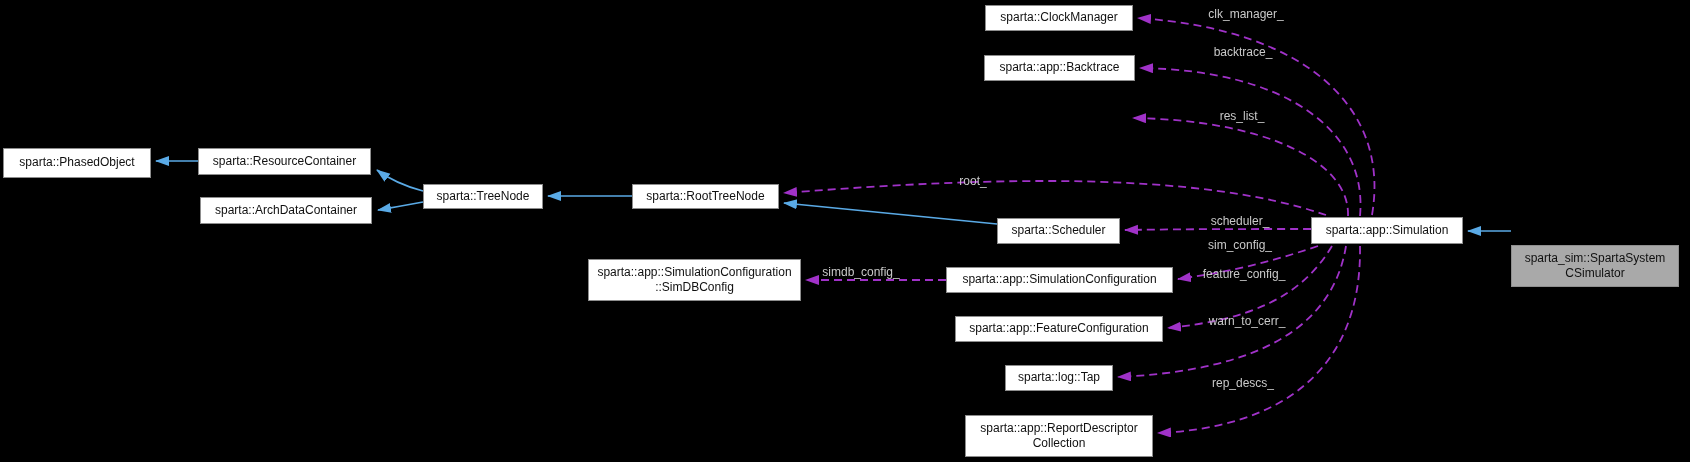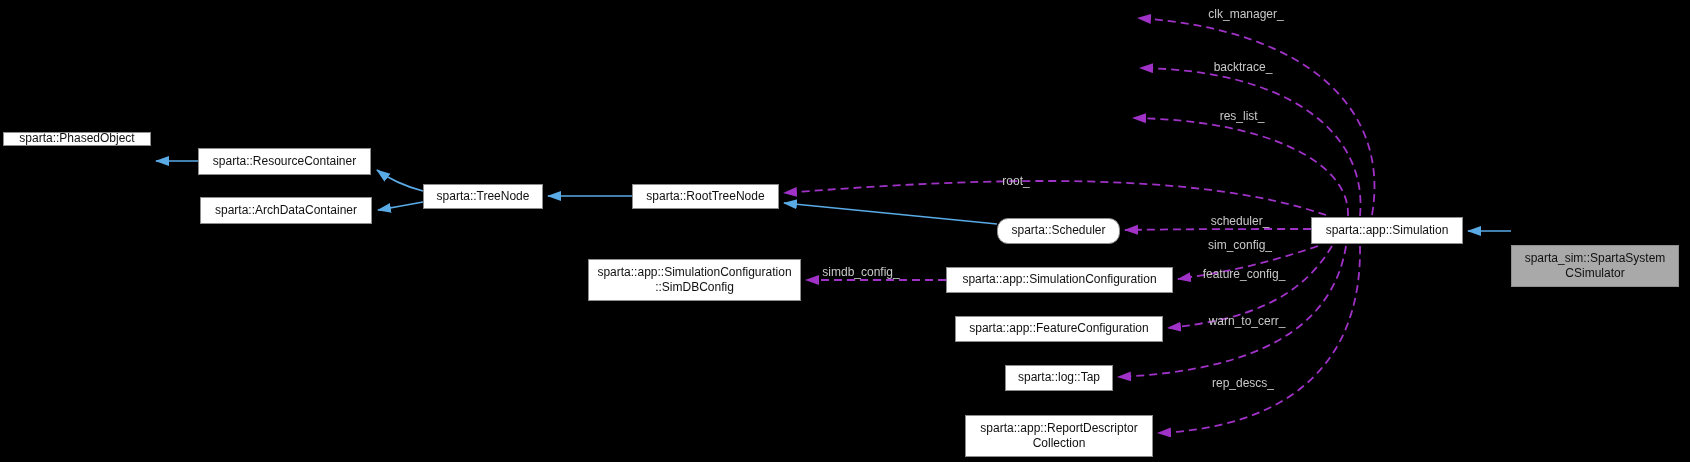"sparta::ClockManager" div.node { html: none -> <div>sparta::ClockManager</div> }
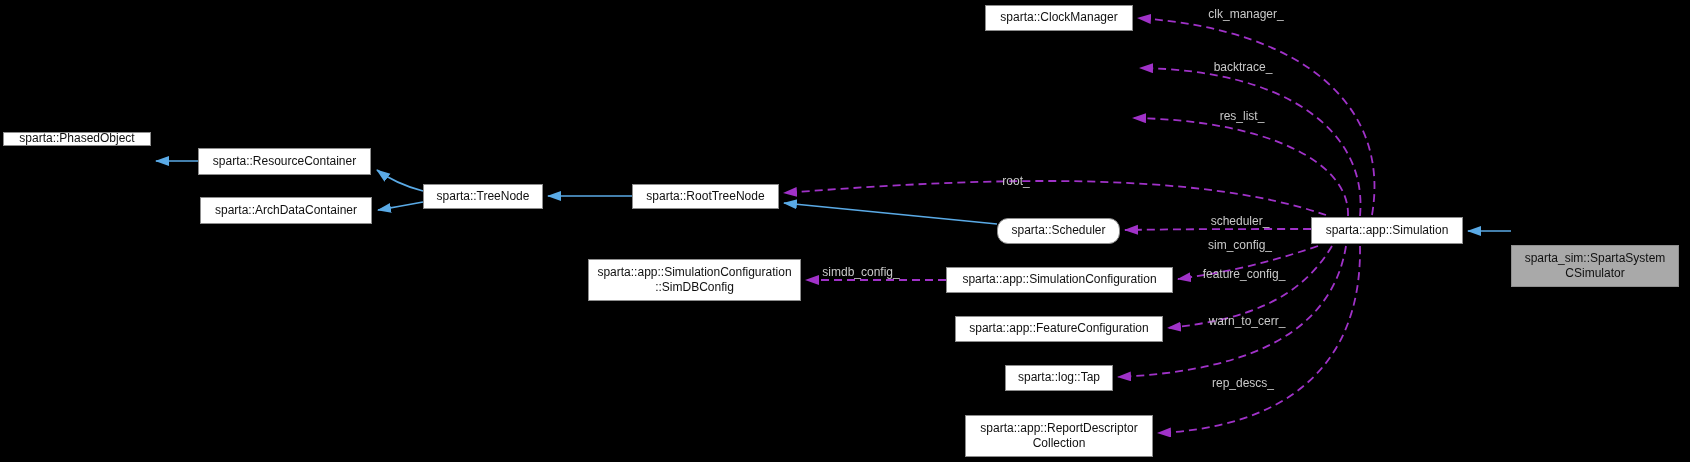"backtrace_" div.edge-label { top: 67px -> 52px }
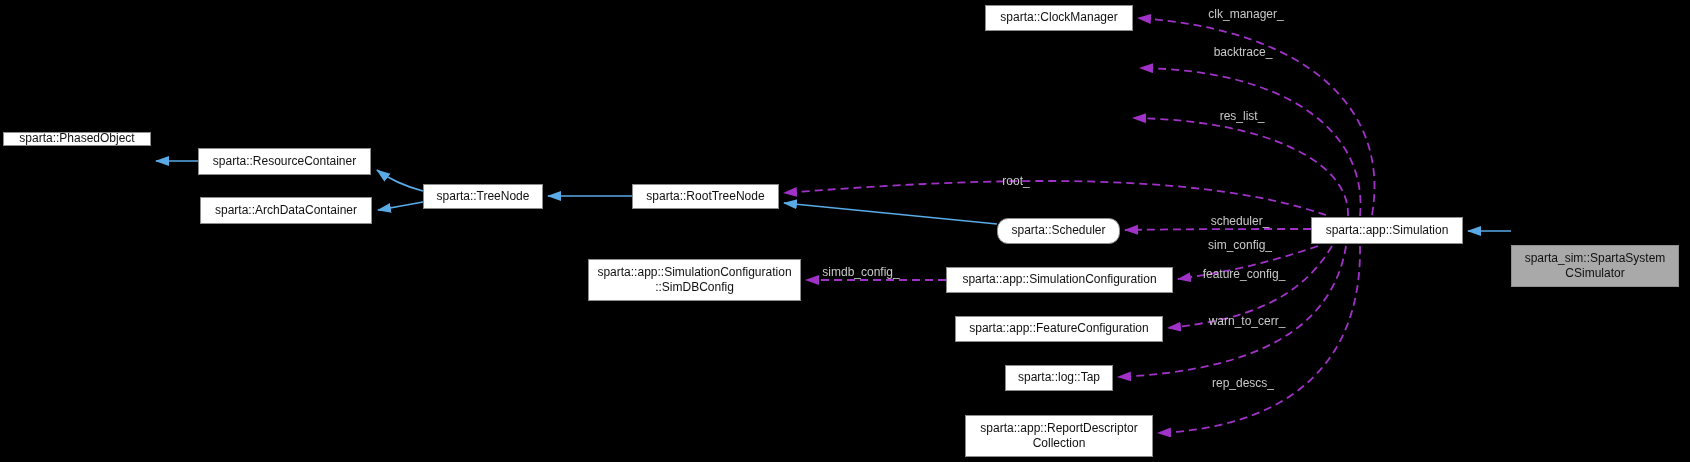"sparta::app::Backtrace" div.node { html: none -> <div>sparta::app::Backtrace</div> }
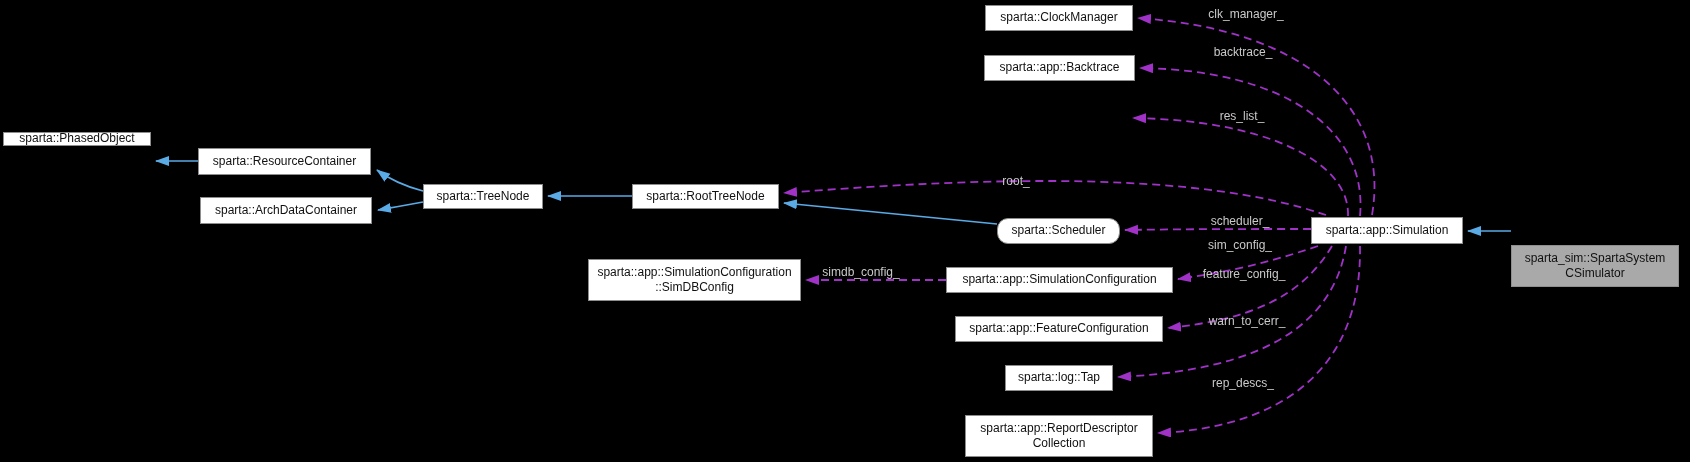"sparta::PhasedObject" div.node { height: 14px -> 30px; top: 132px -> 148px }
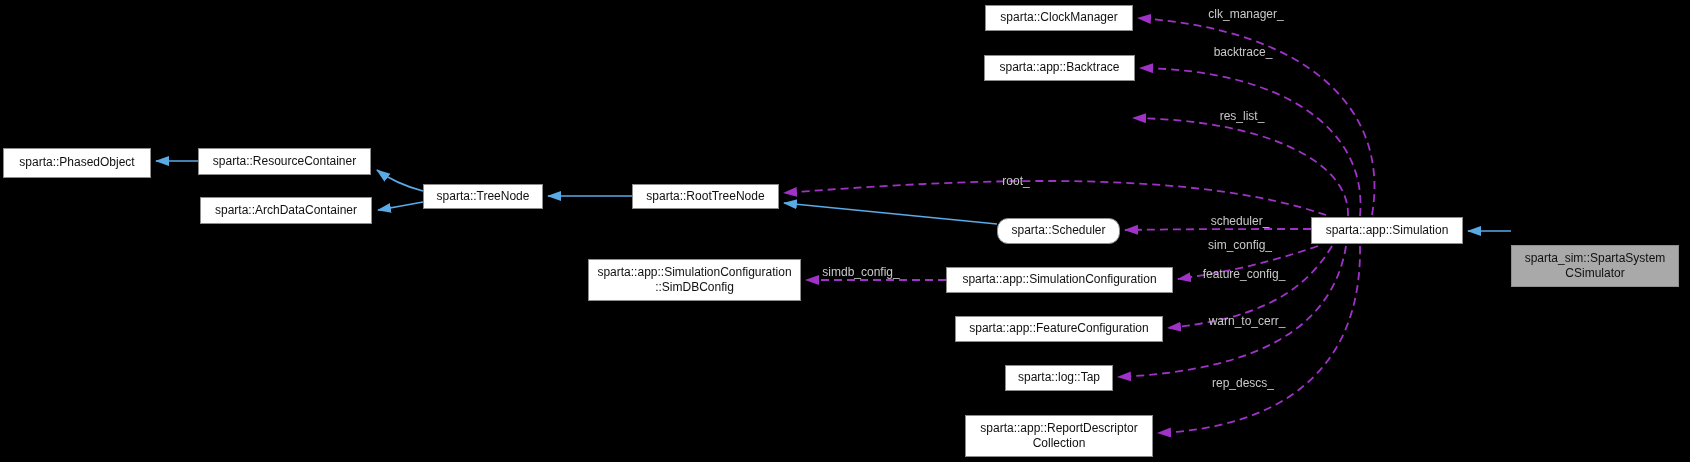"root_" div.edge-label { left: 1016px -> 973px }
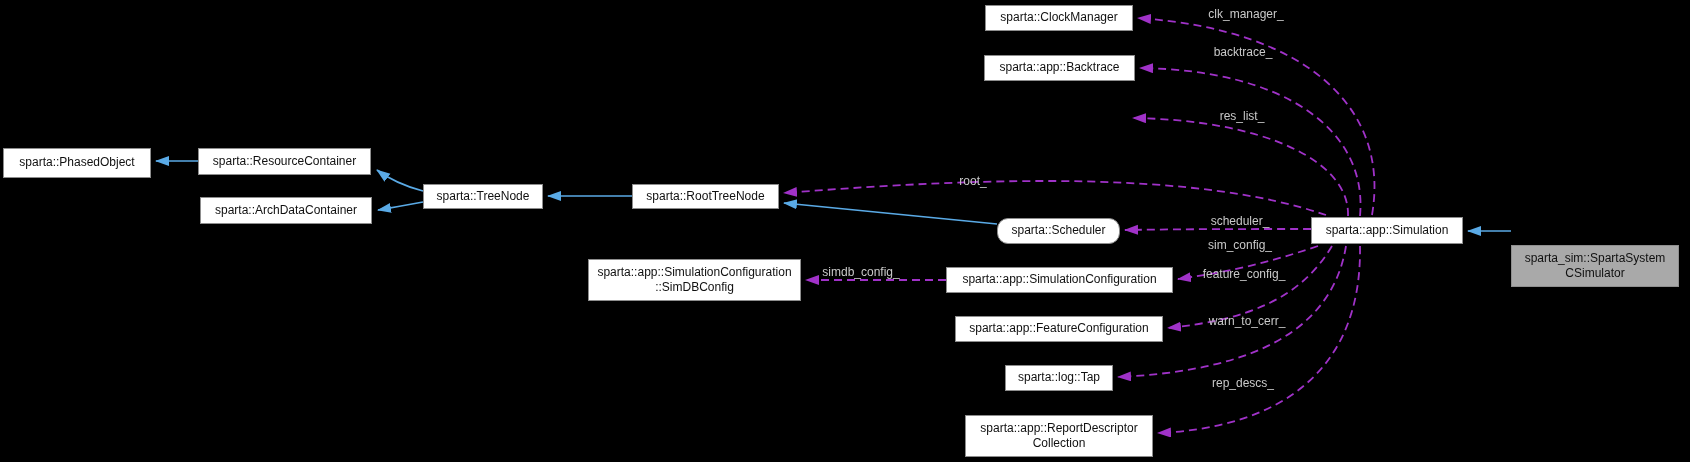"sparta::Scheduler" div.node { border-radius: 11px -> none }
